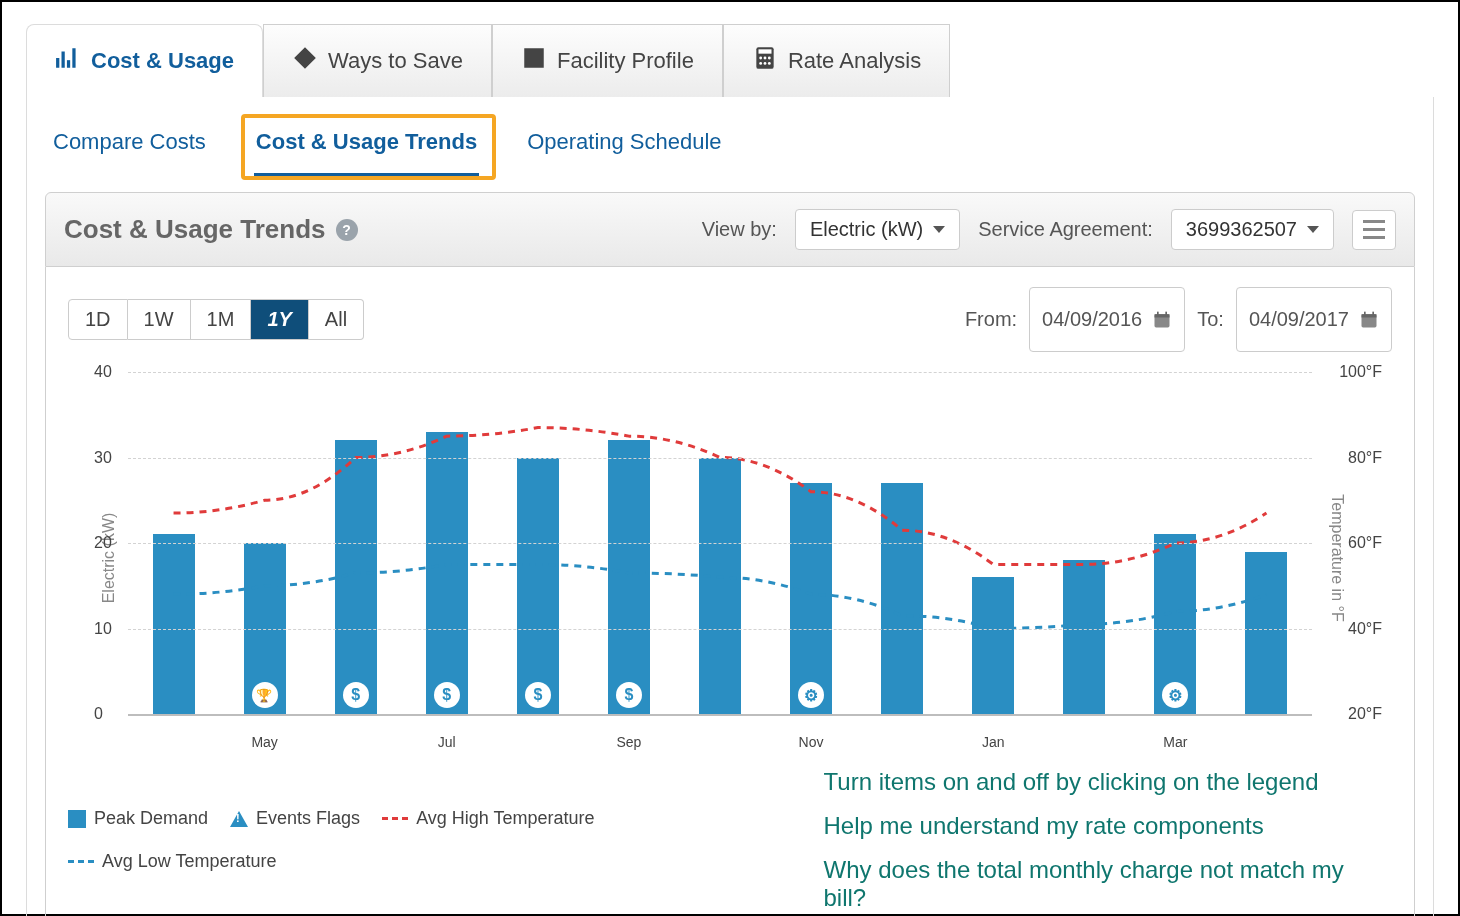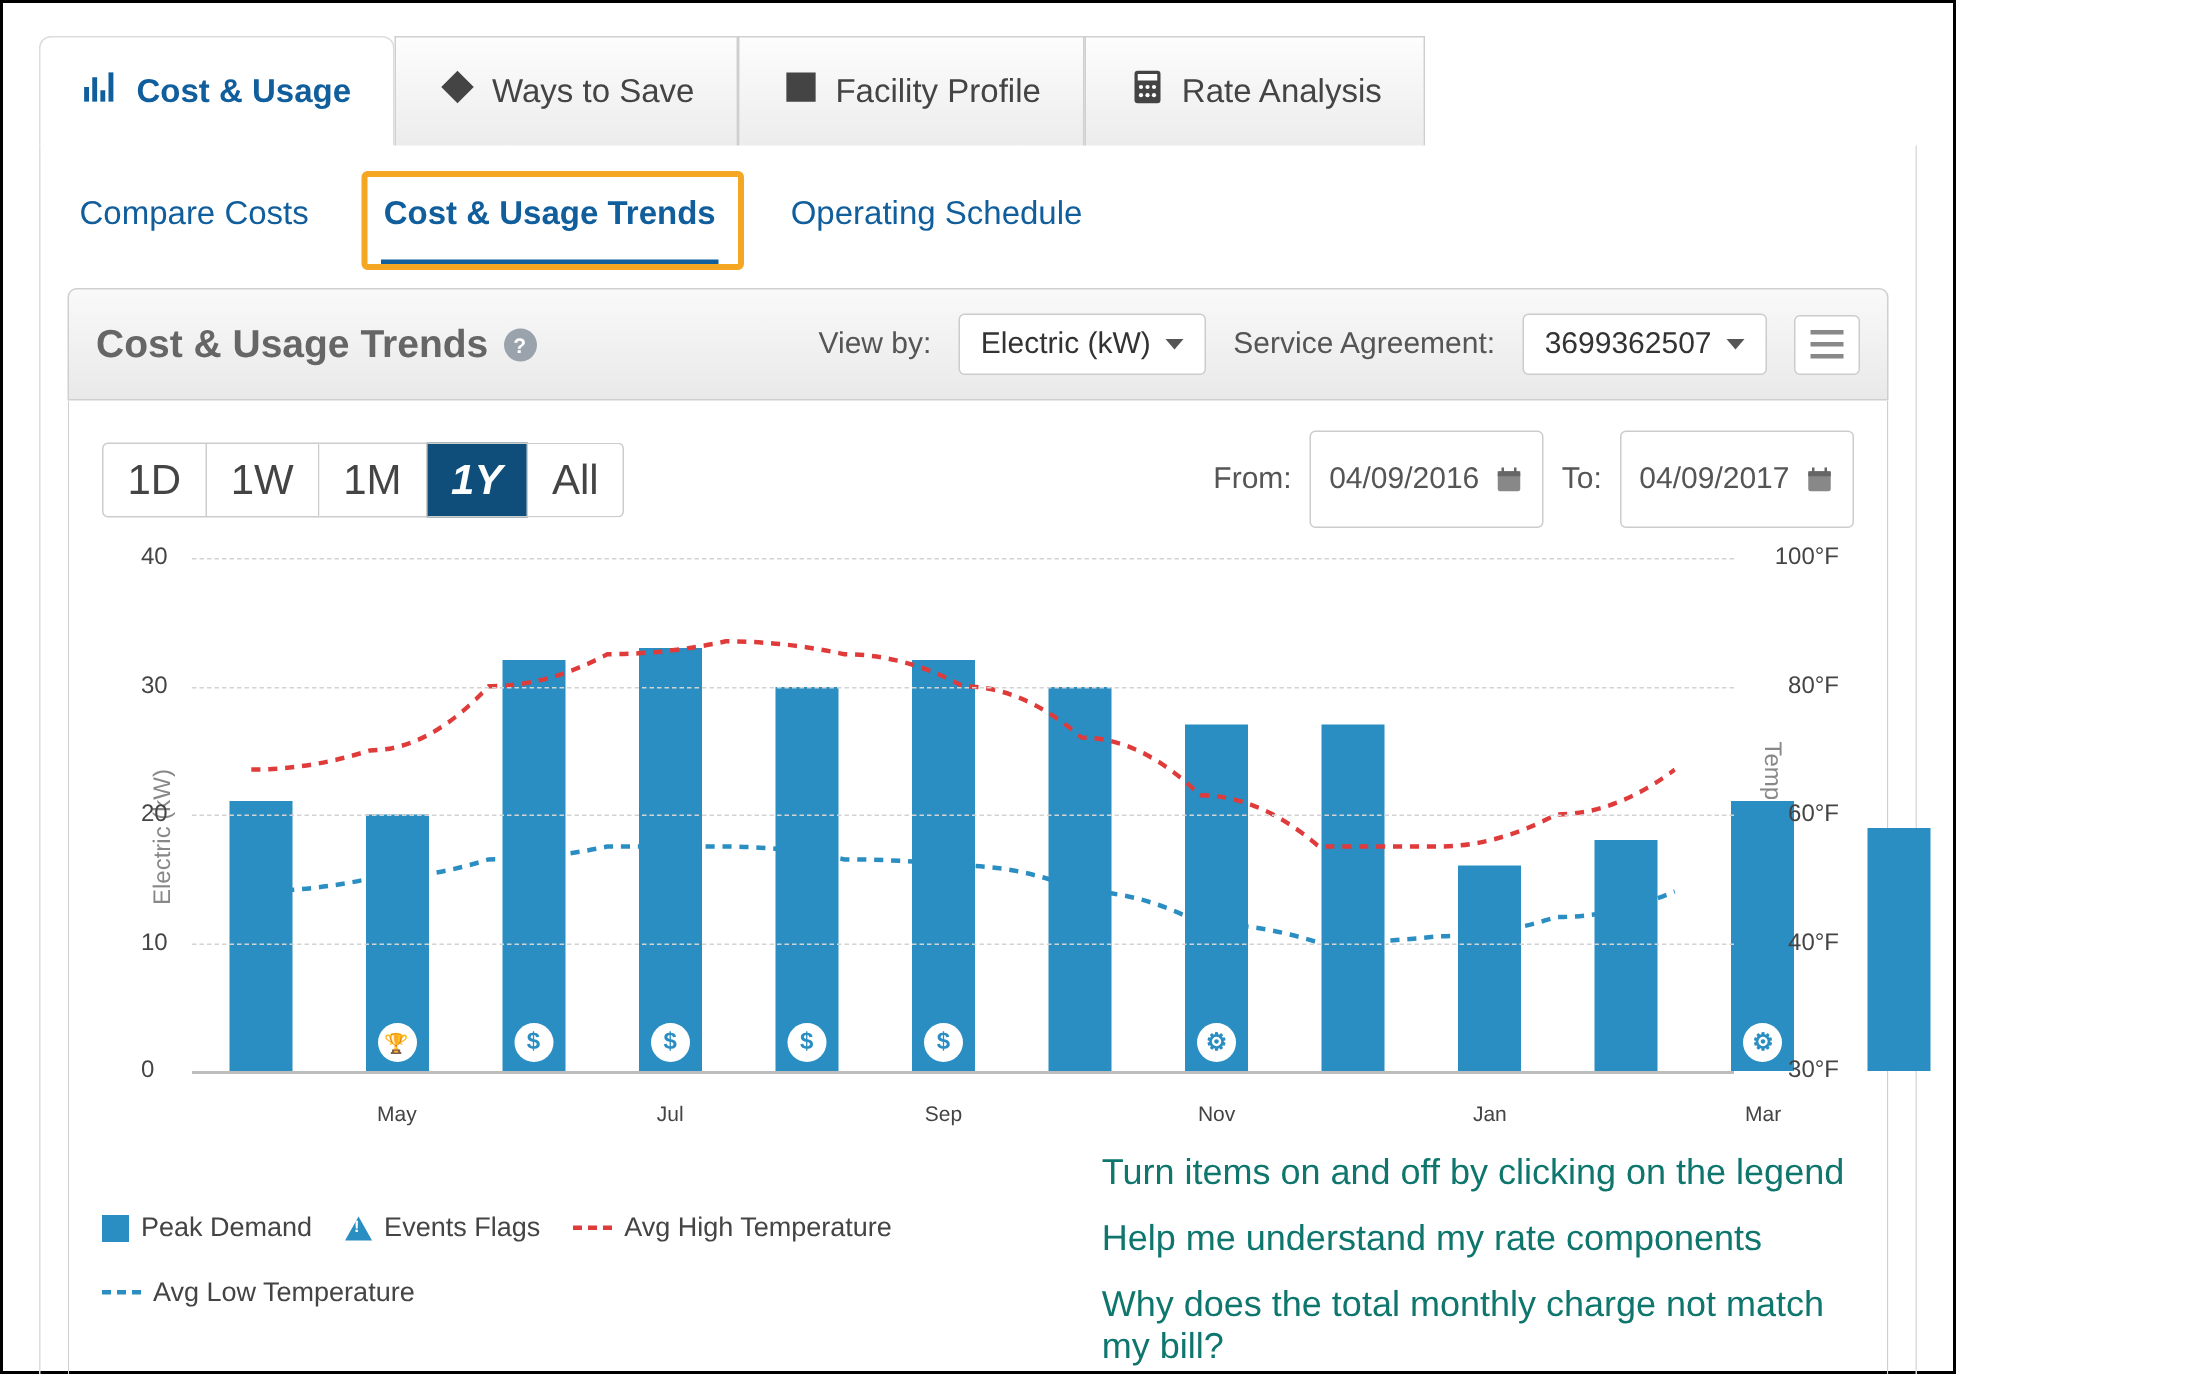"Cost & Usage" .outer { width: 1304px -> 1460px }
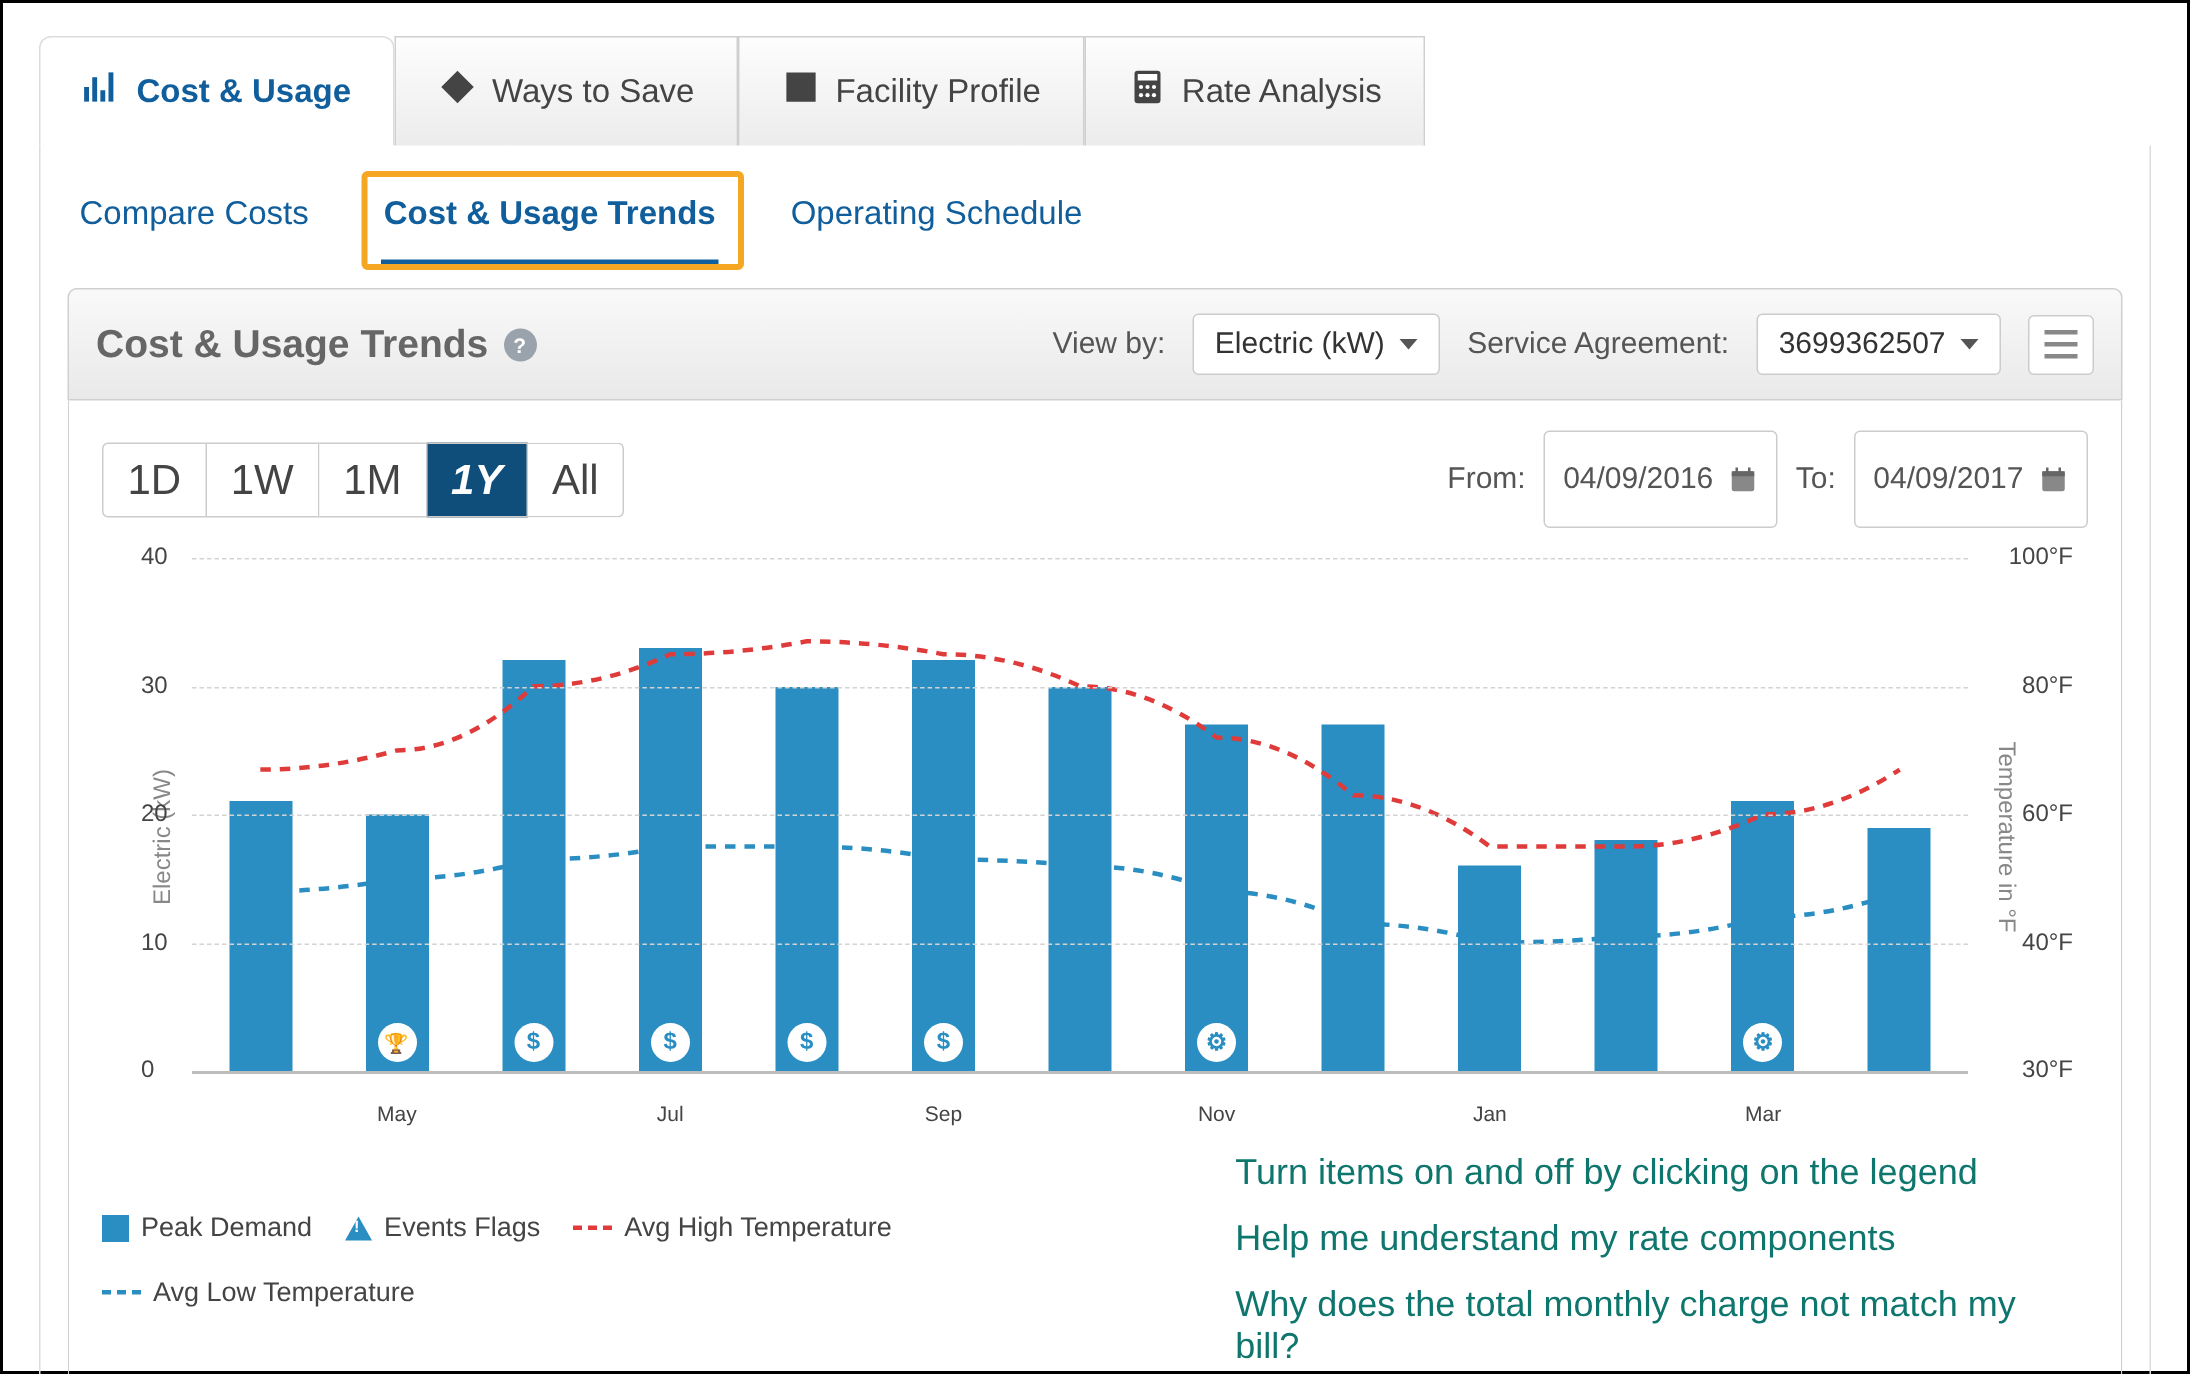"1D" .rangebtn { font-size: 28px -> 20px }
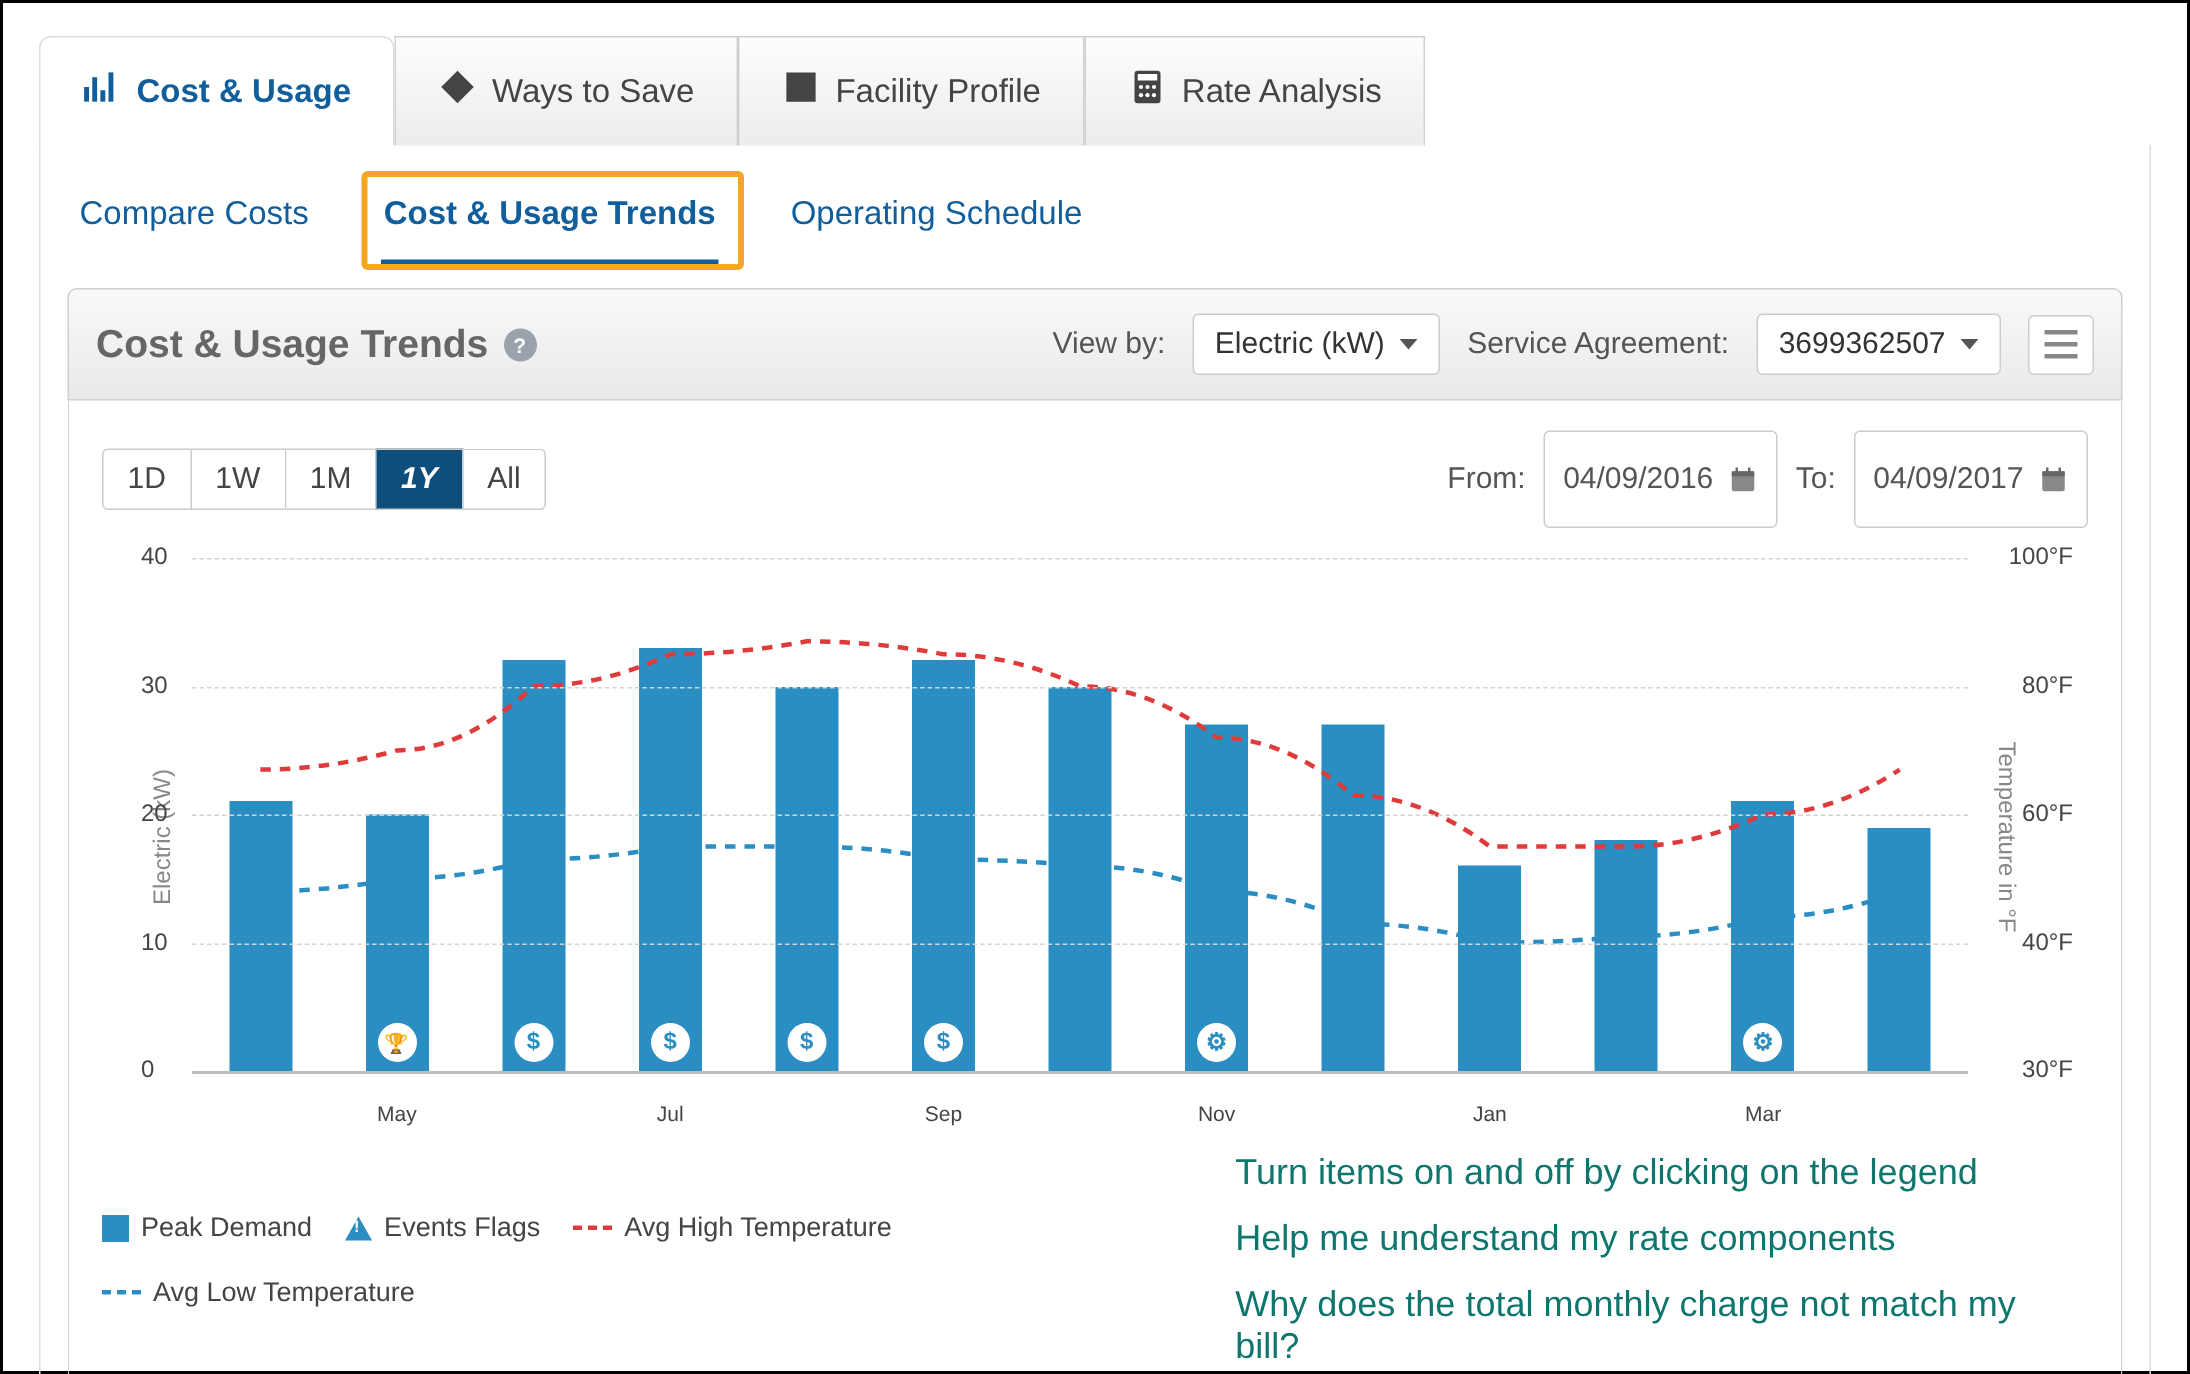"30°F" div.ytick { text: 30 -> 20 }
